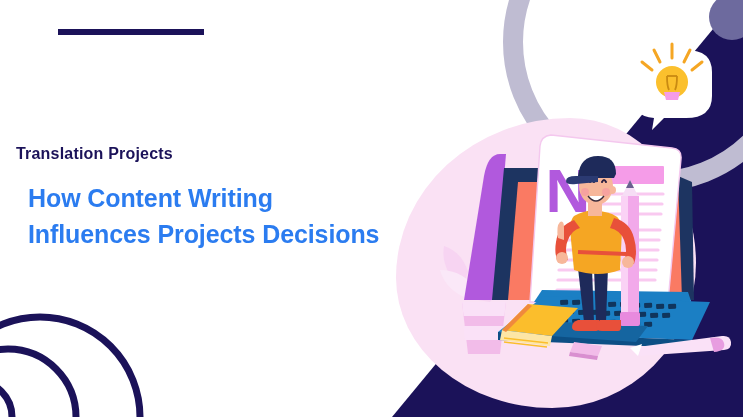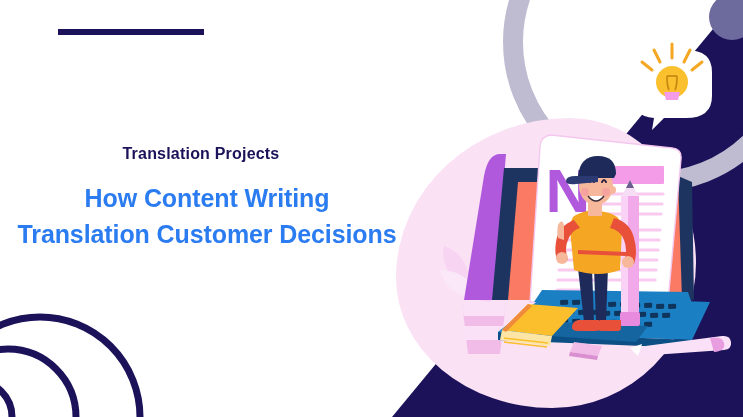"Translation Projects" .text-block { left: 0 -> 16px; text-align: center -> none }
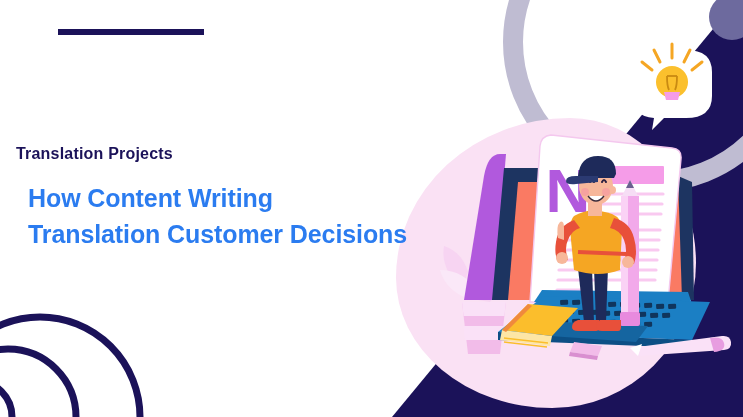"Translation Customer Decisions" span { text: Translation Customer -> Influences Projects }
